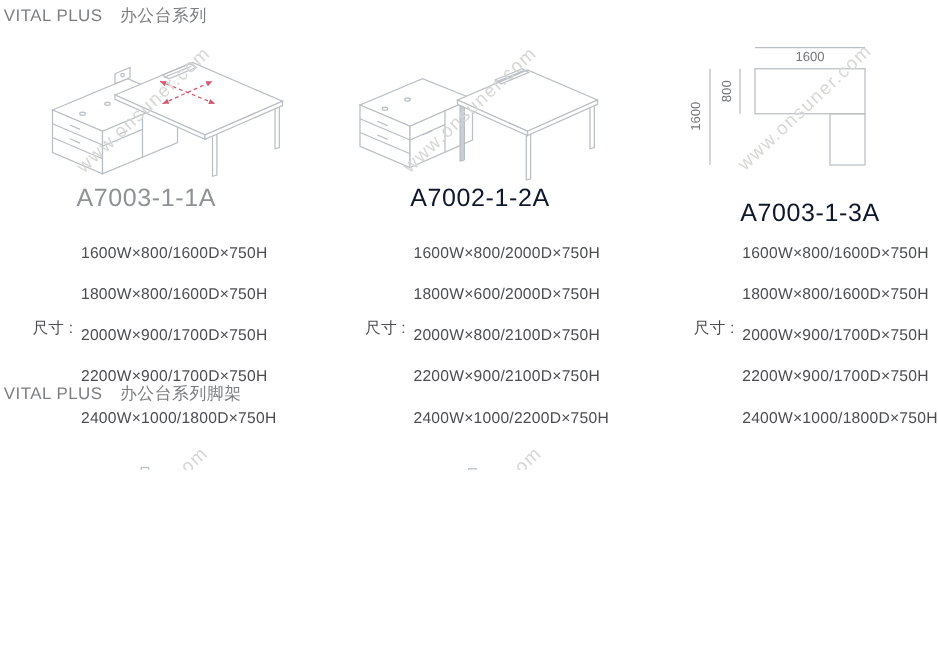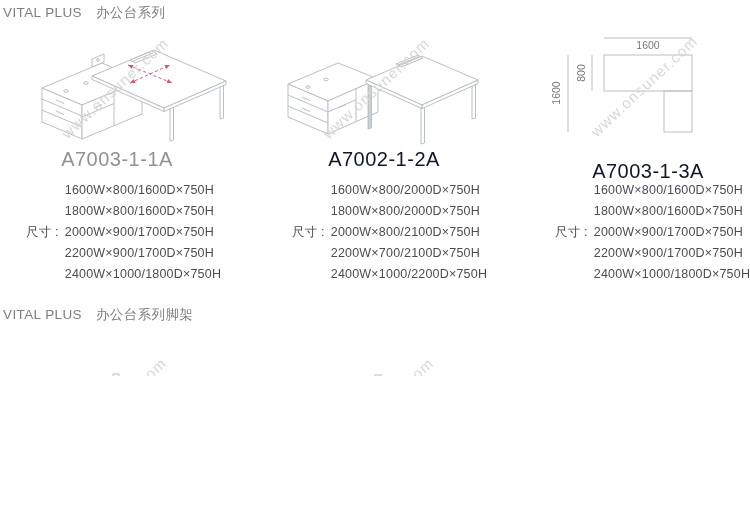"1600W×800/1600D×750H" .spec .vals div { margin-top: none -> 12px }
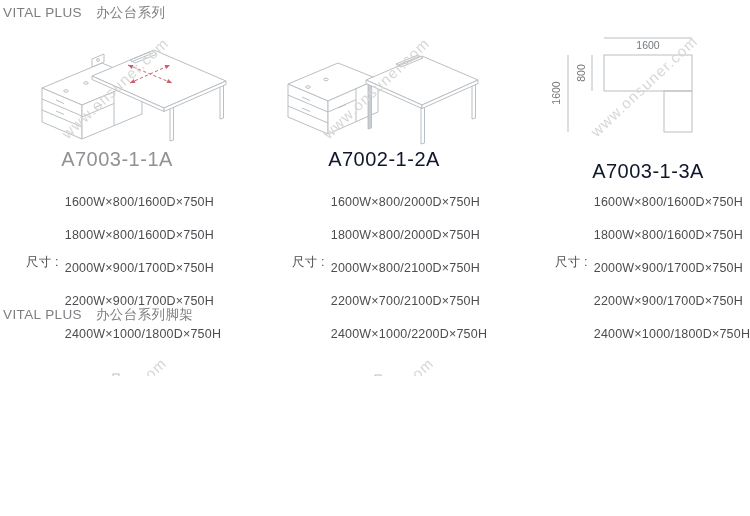"1800W×800/2000D×750H" div { text: 800/2000D -> 600/2000D }
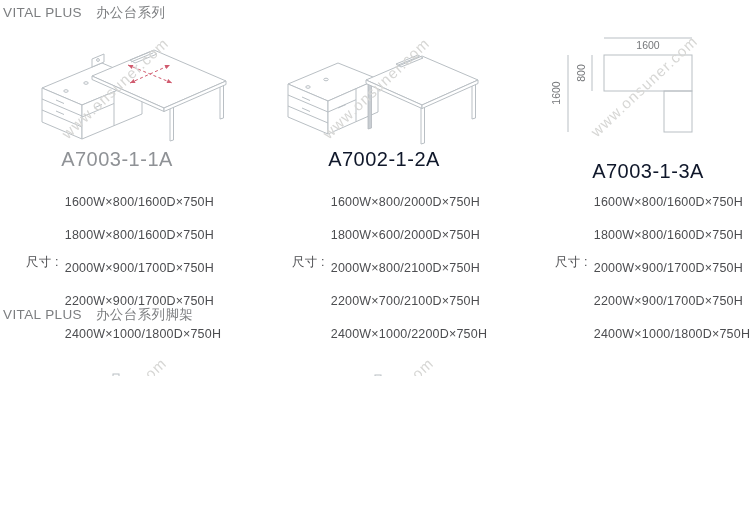"2200W×700/2100D×750H" div { text: 700/2100D -> 900/2100D }
